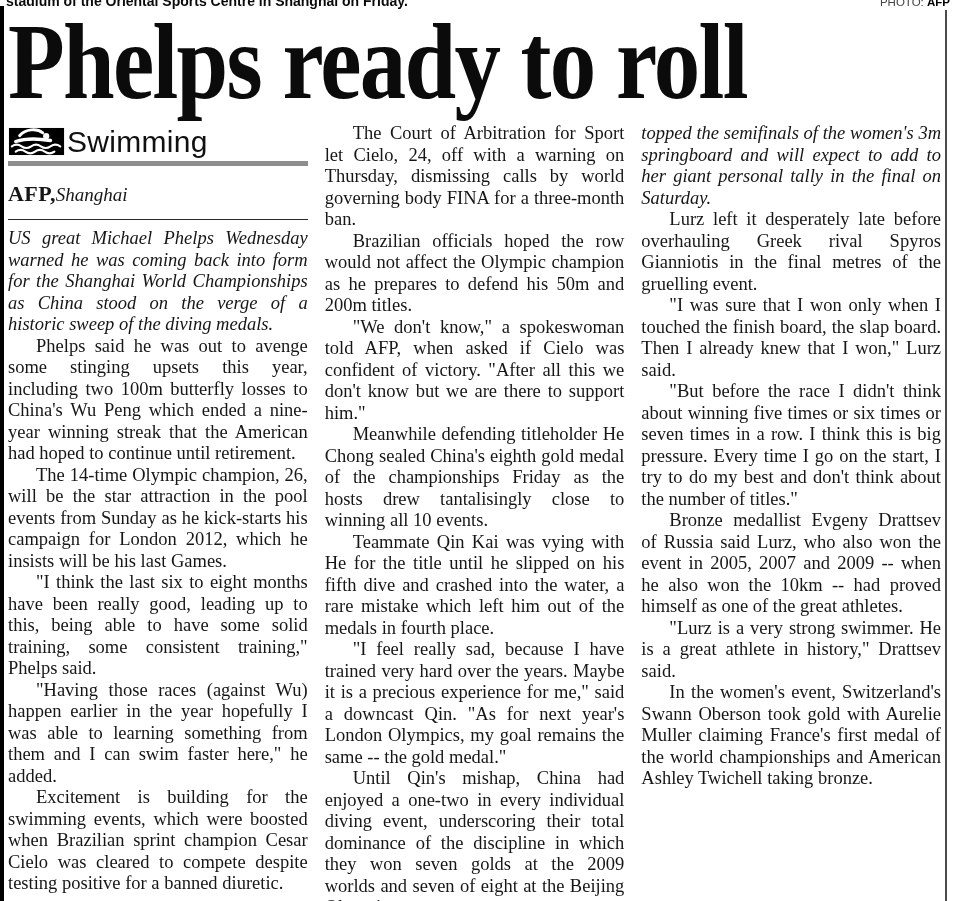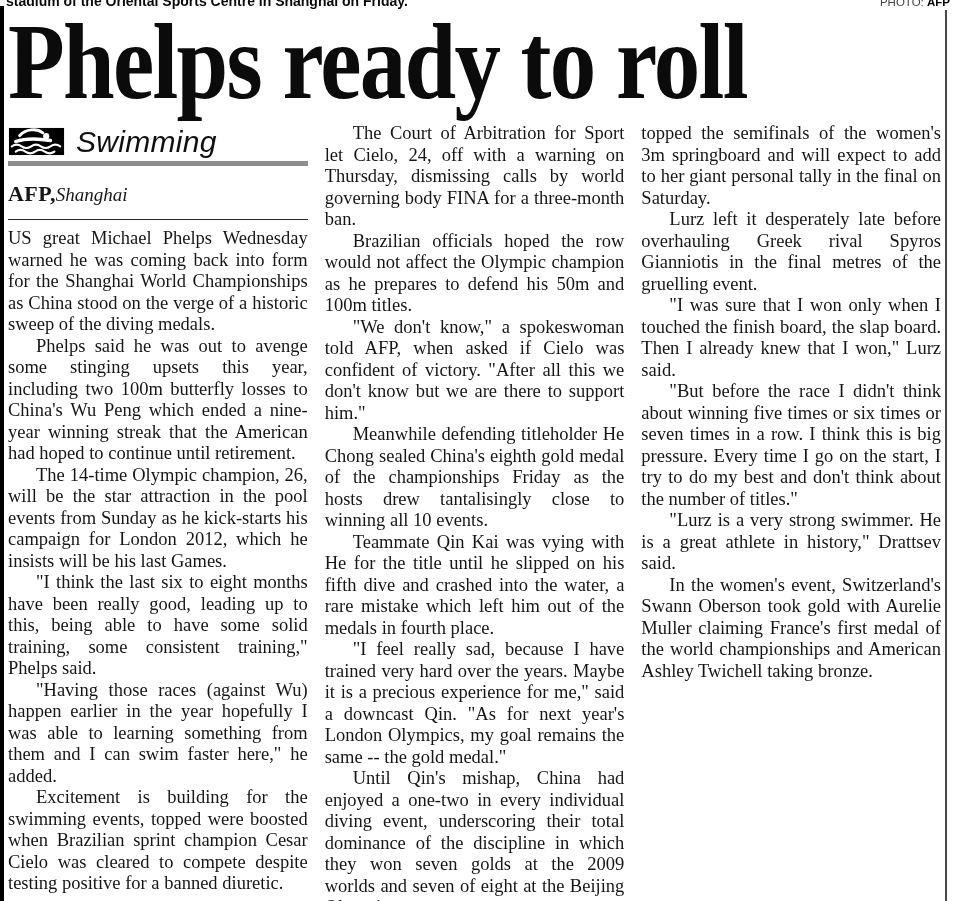"Swimming" .section-head { font-style: italic -> none; gap: 10px -> 1px }
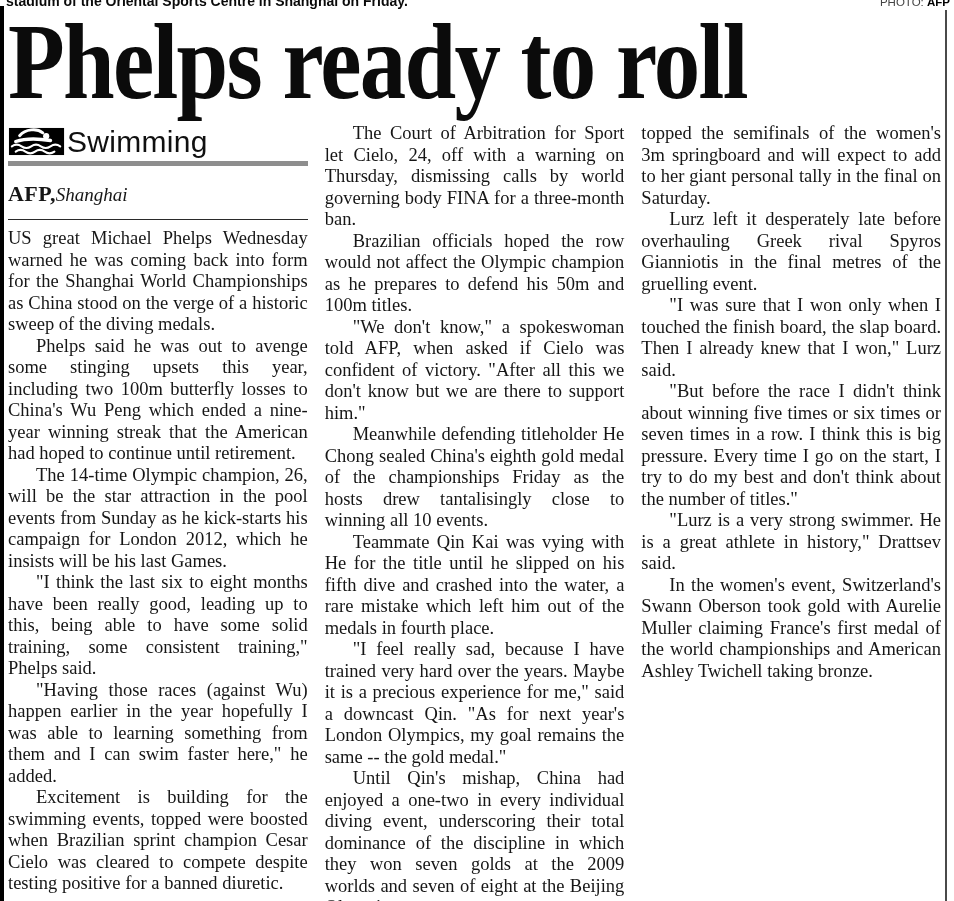"topped the semifinals of the" .col p.noindent { font-style: none -> italic }
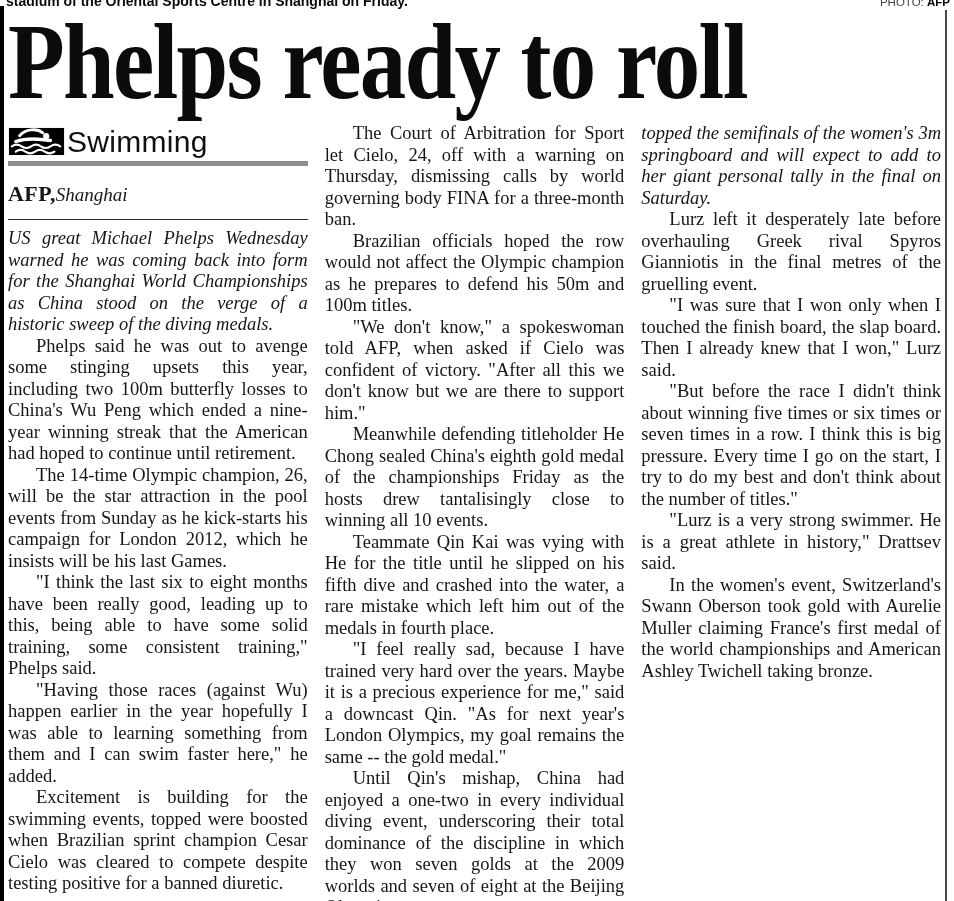"Brazilian officials hoped the row" p { text: 100m -> 200m }
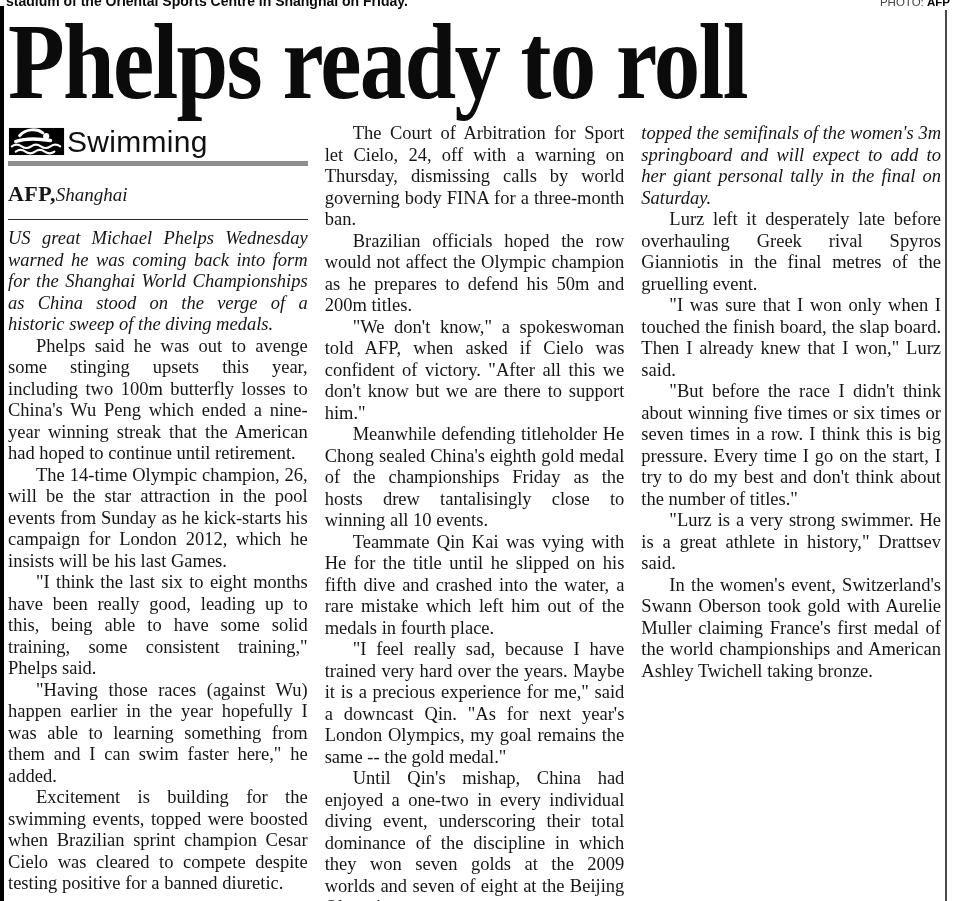"Bronze medallist Evgeny Drattsev of" p { html: none -> <p>Bronze medallist Evgeny Drattsev of Russia said Lurz, who also won the event in 2005, 2007 and 2009 -- when he also won the 10km -- had proved himself as one of the great athletes.</p> }
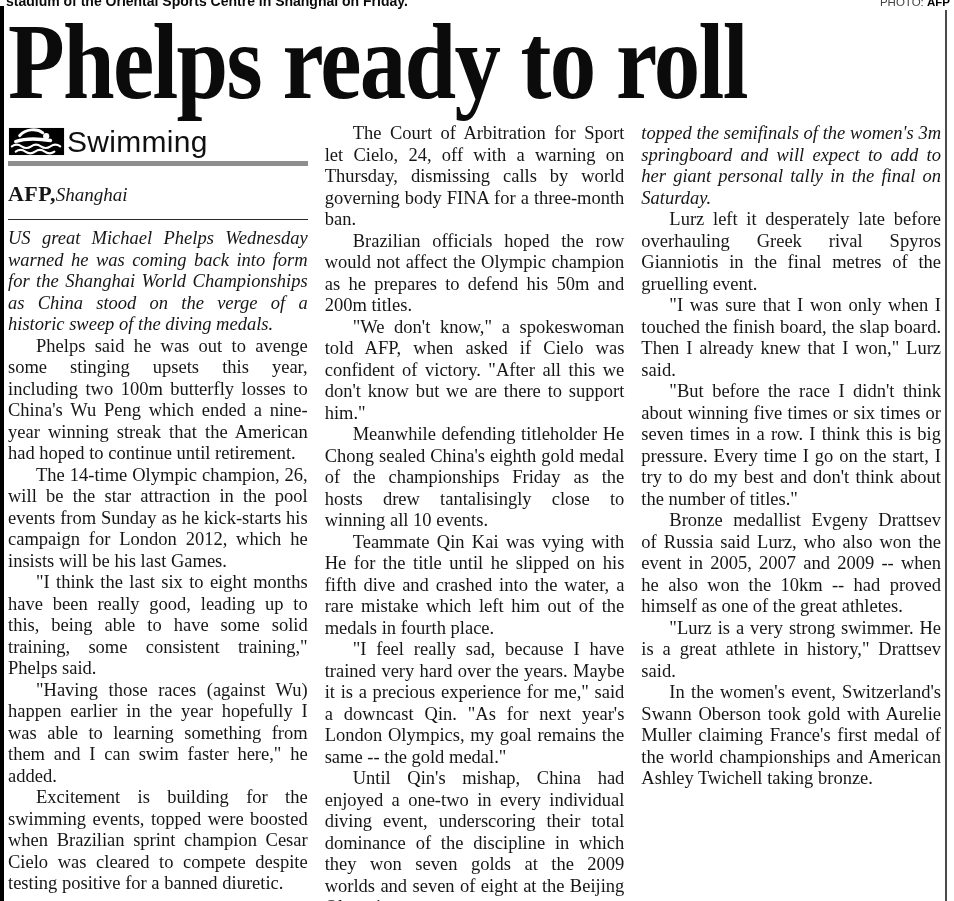"Excitement is building for the" p { text: topped -> which }
